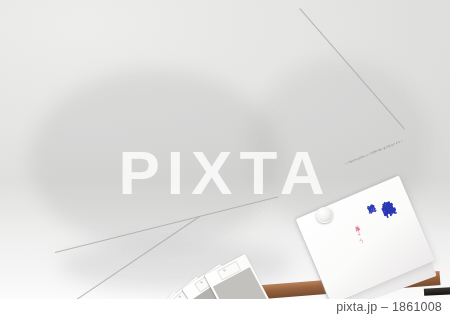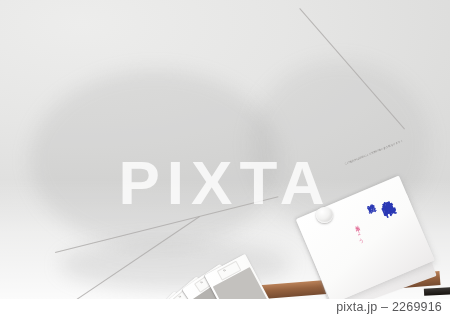"PIXTA" #wm { top: 14px -> 4px }
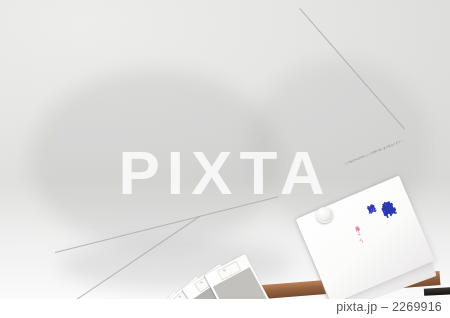"pixta.jp – 2269916" span.credit { text: 2269916 -> 1861008 }
